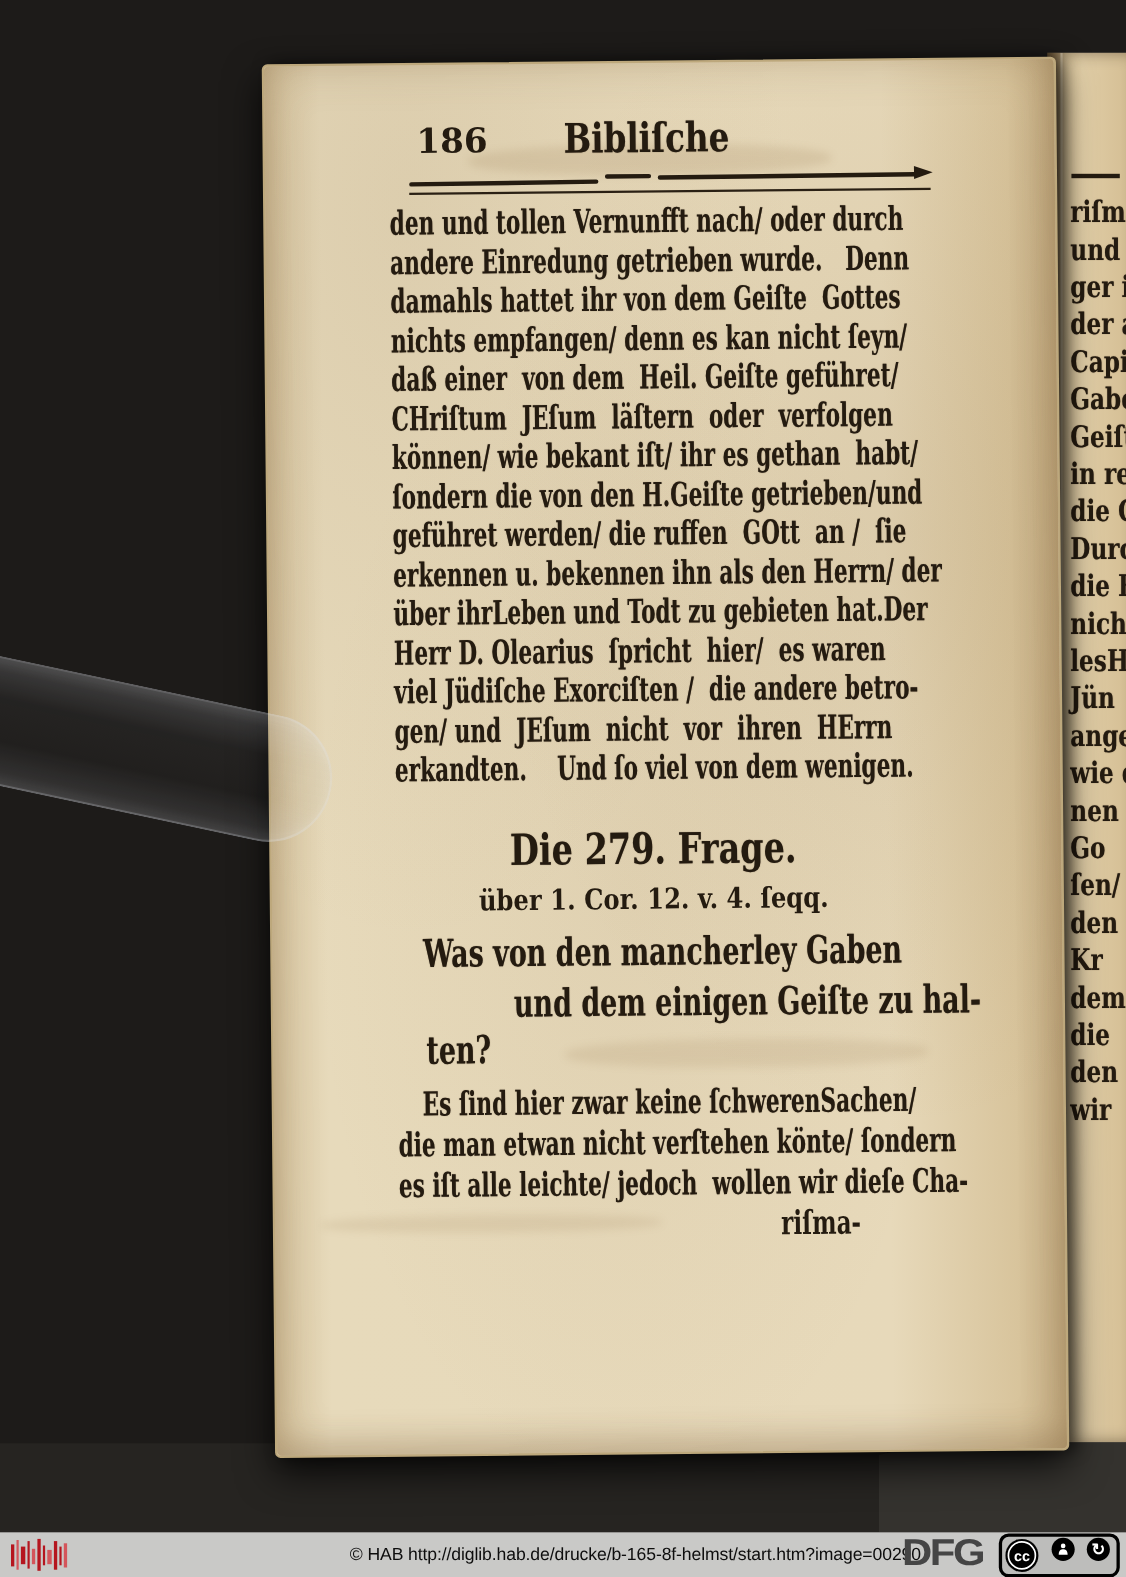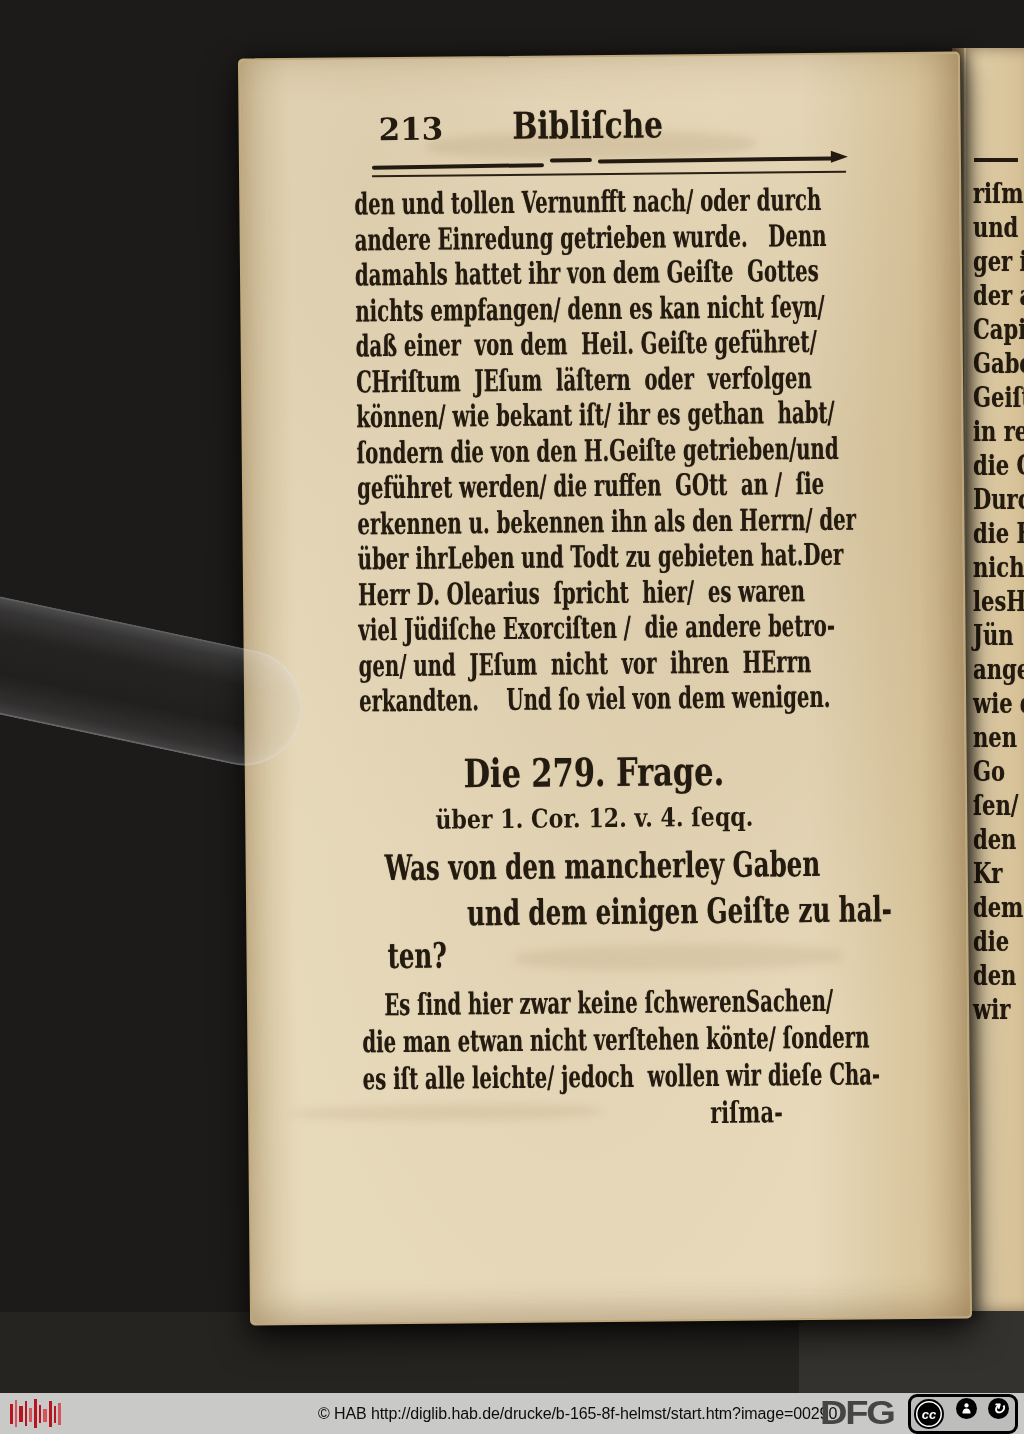"213" div.pageno { text: 213 -> 186 }
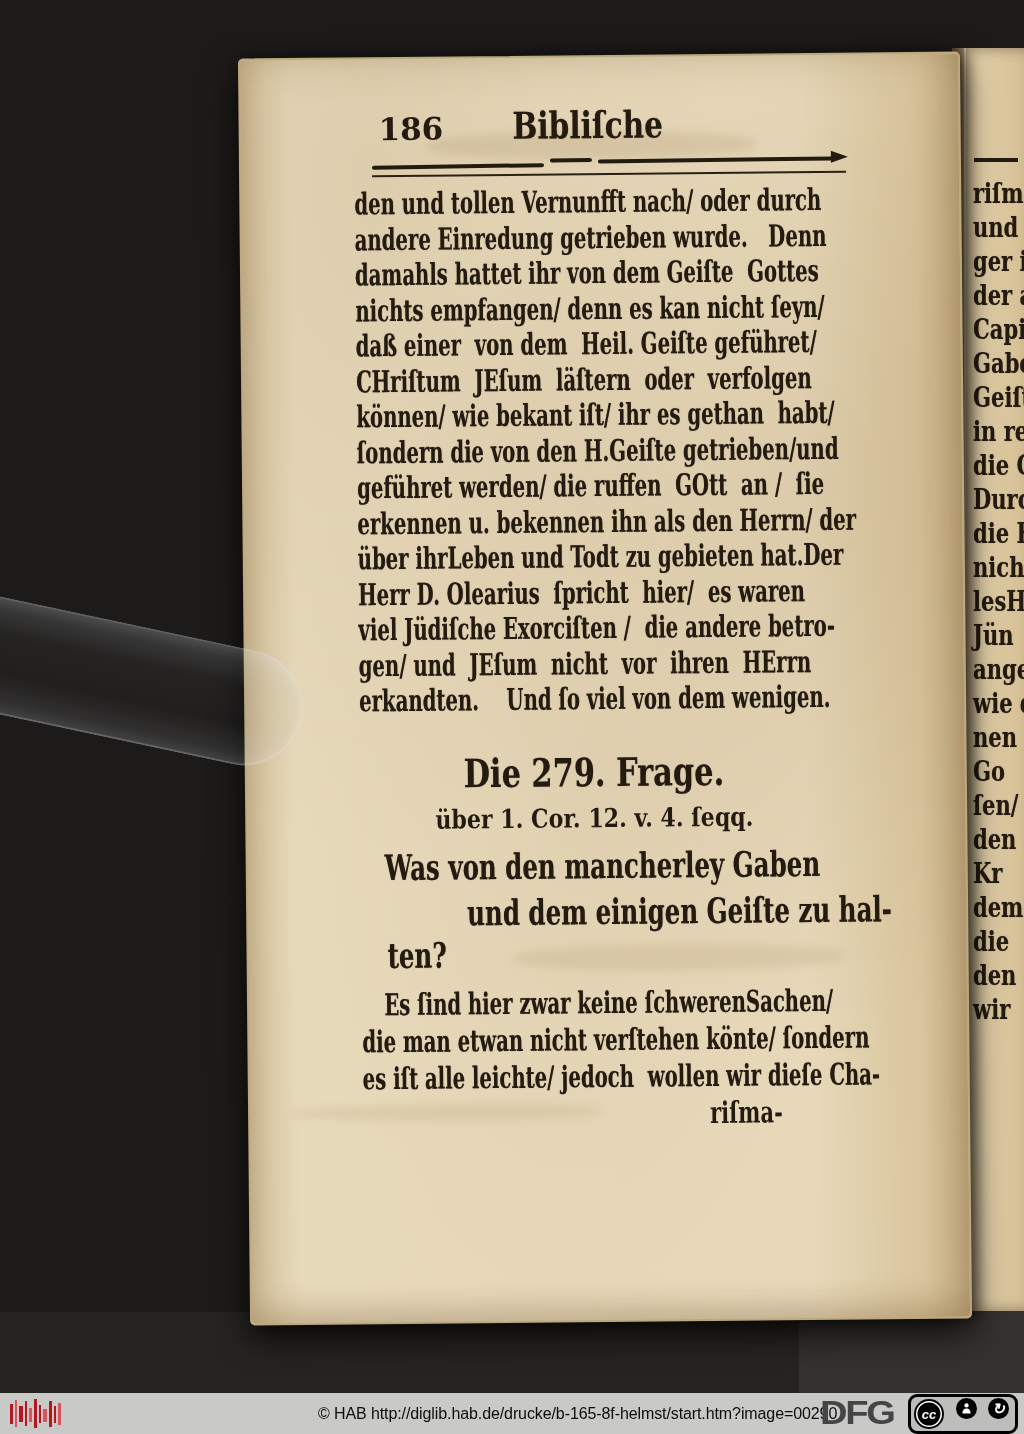"cc" .disc { font-style: italic -> none }
